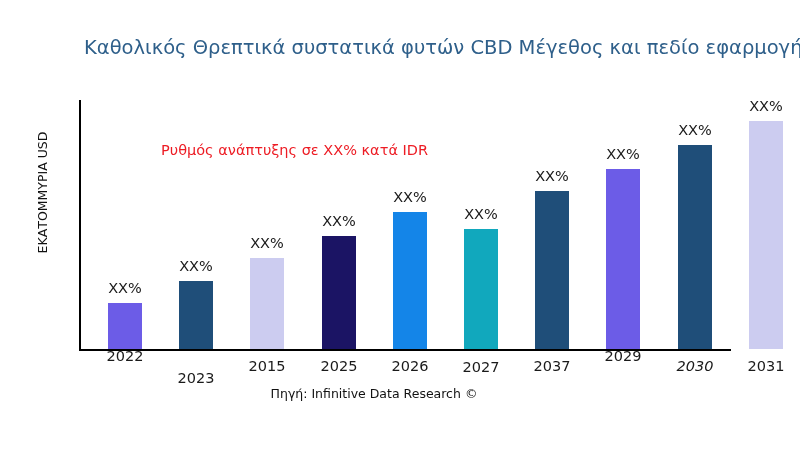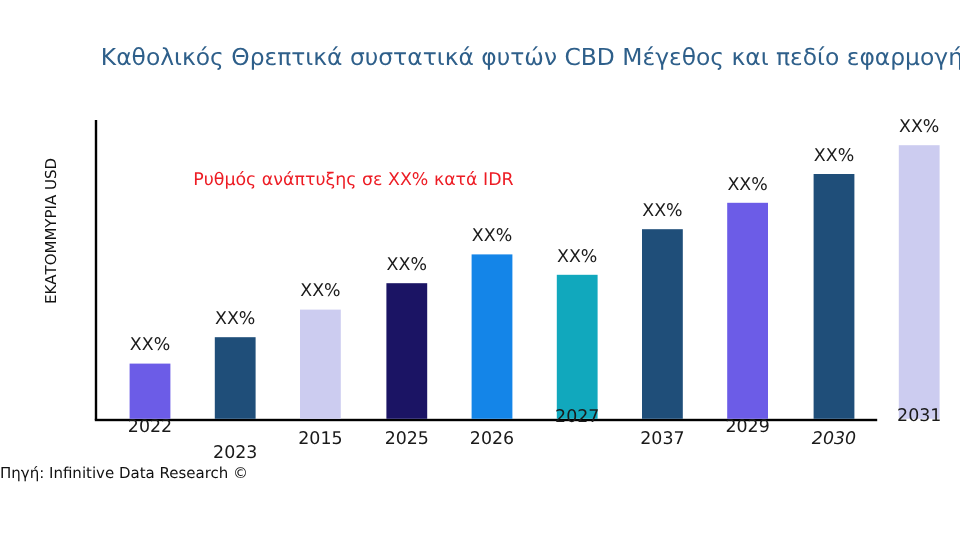"2027" div.x-tick-label { top: 340px -> 359px }
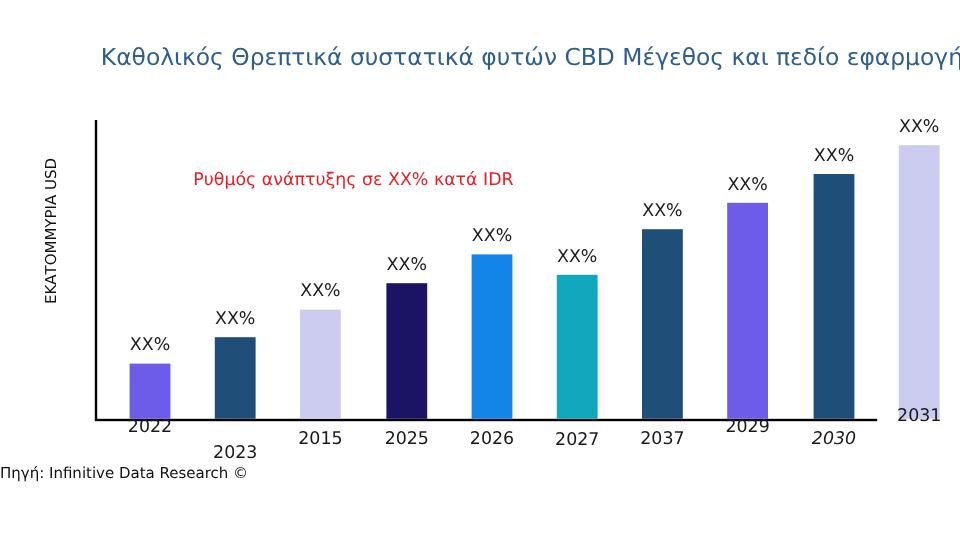"2031" div.x-tick-label { top: 339px -> 358px }
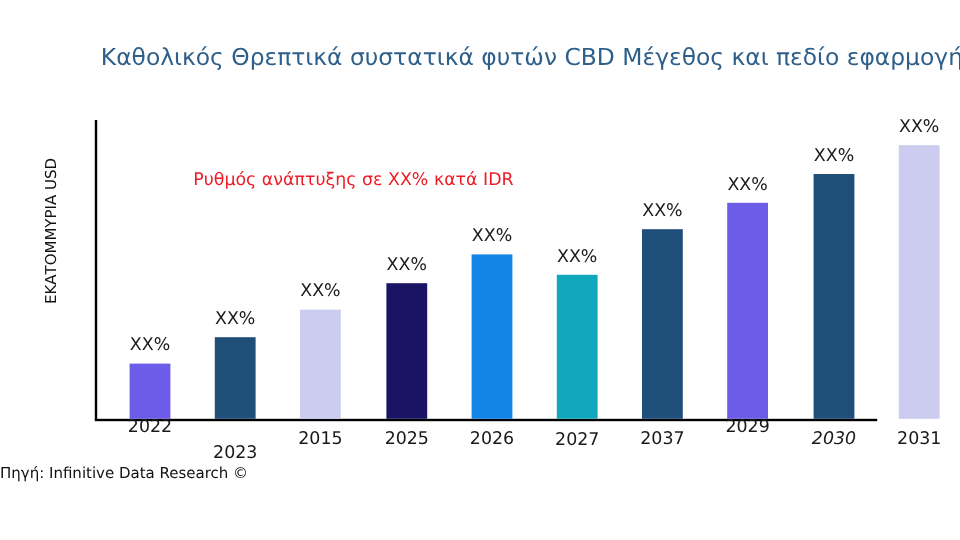"Πηγή: Infinitive Data Research ©" #source-caption { padding-left: none -> 14px; text-align: none -> center }
